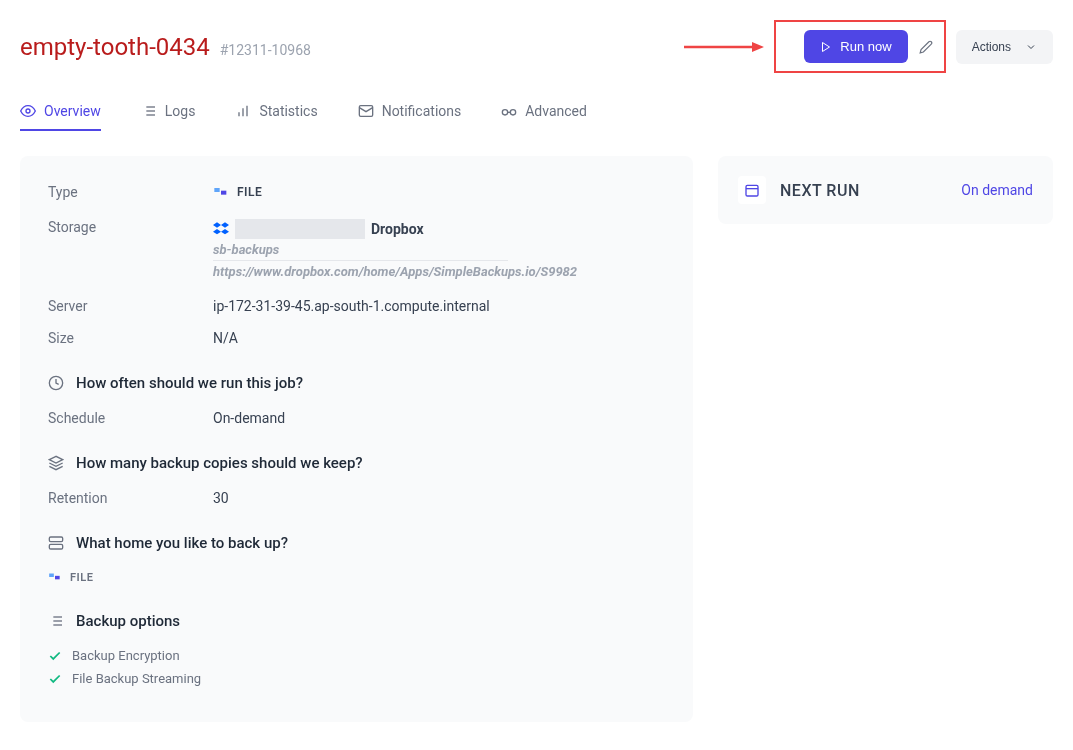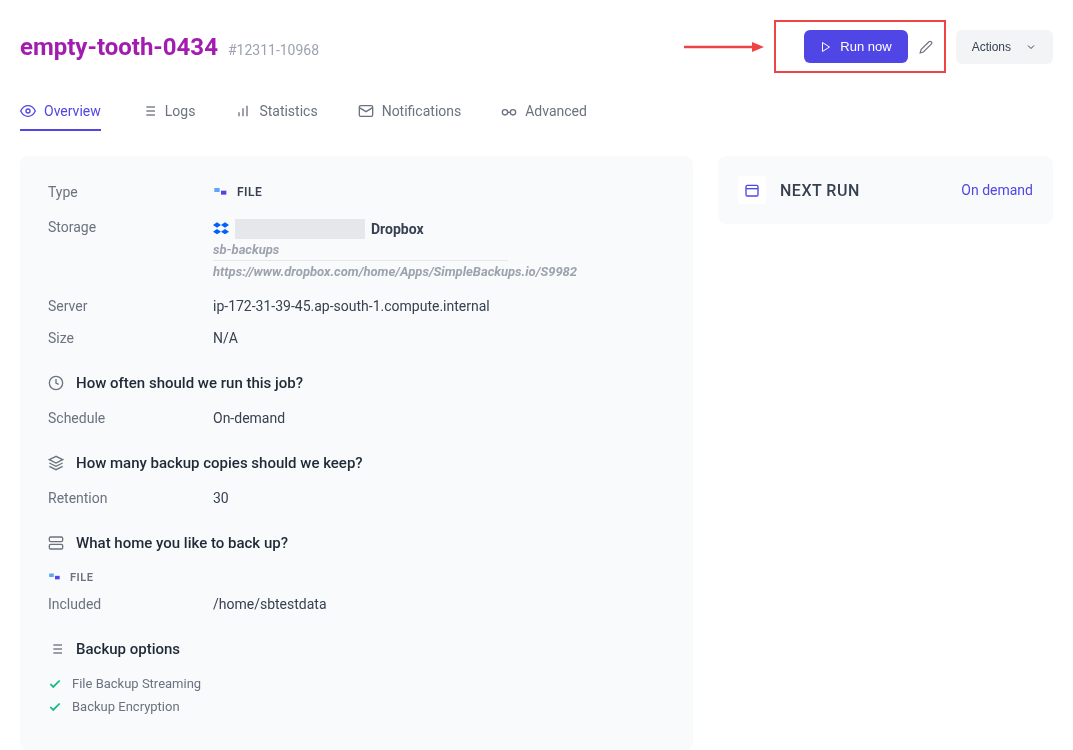"empty-tooth-0434" .title { color: #a21caf -> #b91c1c; font-weight: 700 -> 400 }
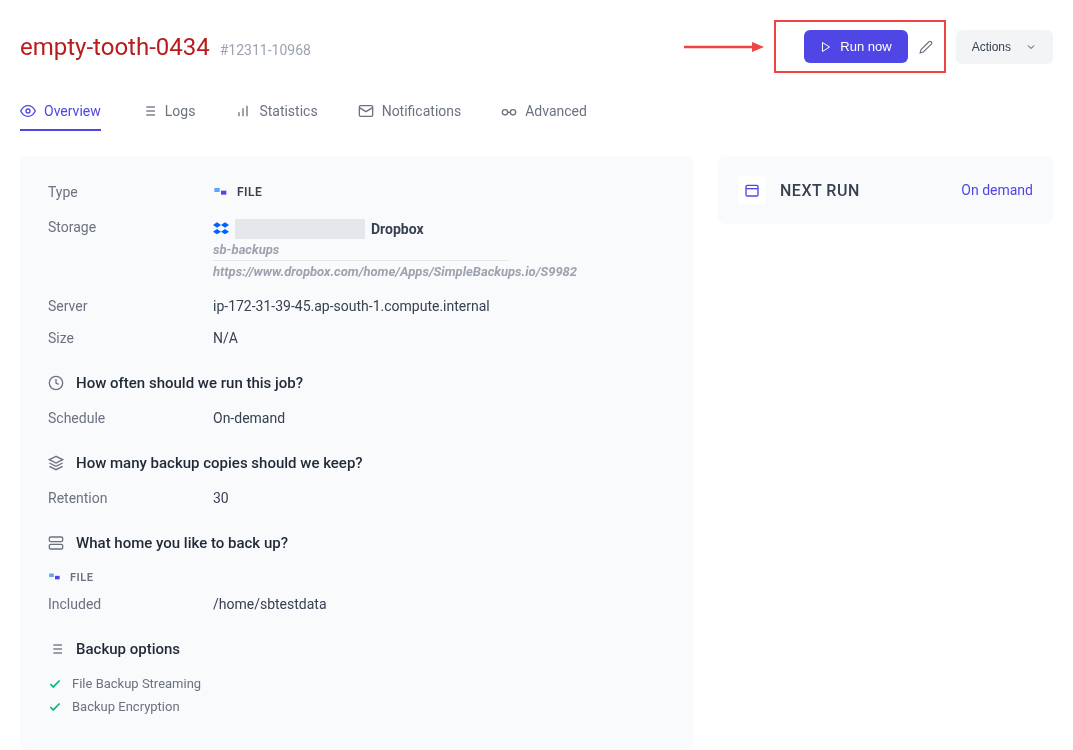"Included" div.row { html: <div> <div>Included</div> <div>/home/sbtestdata</div> </div> -> none }
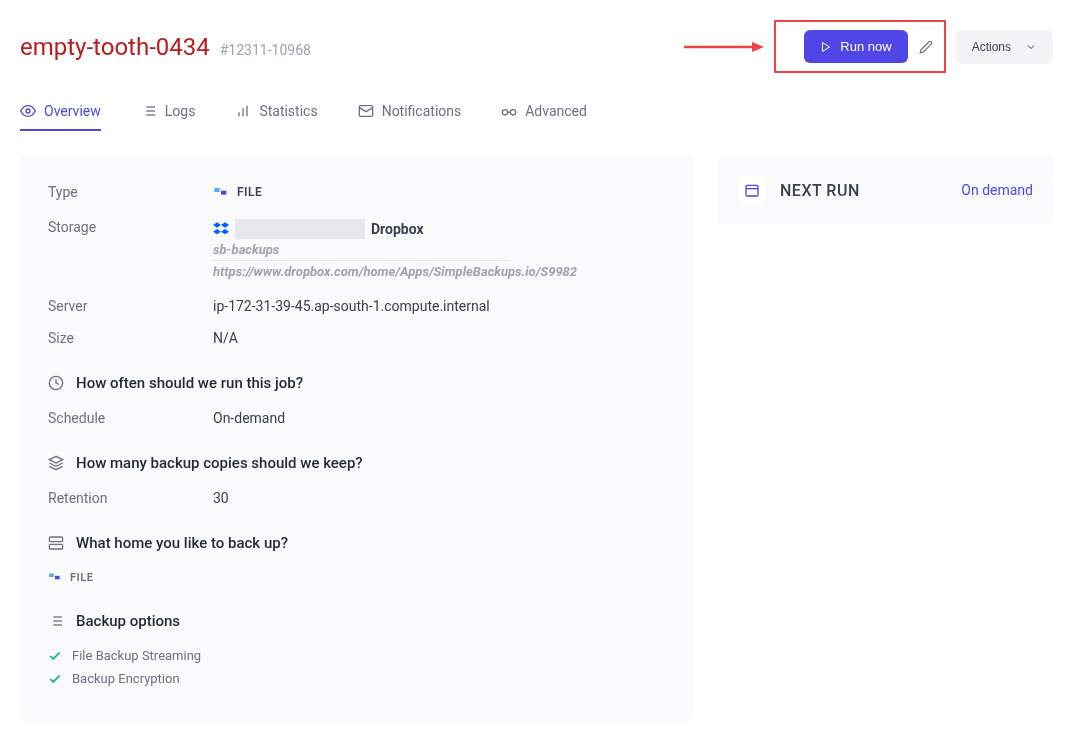"File Backup Streaming" div.option-item { order: before "Backup Encryption" -> after "Backup Encryption" }
